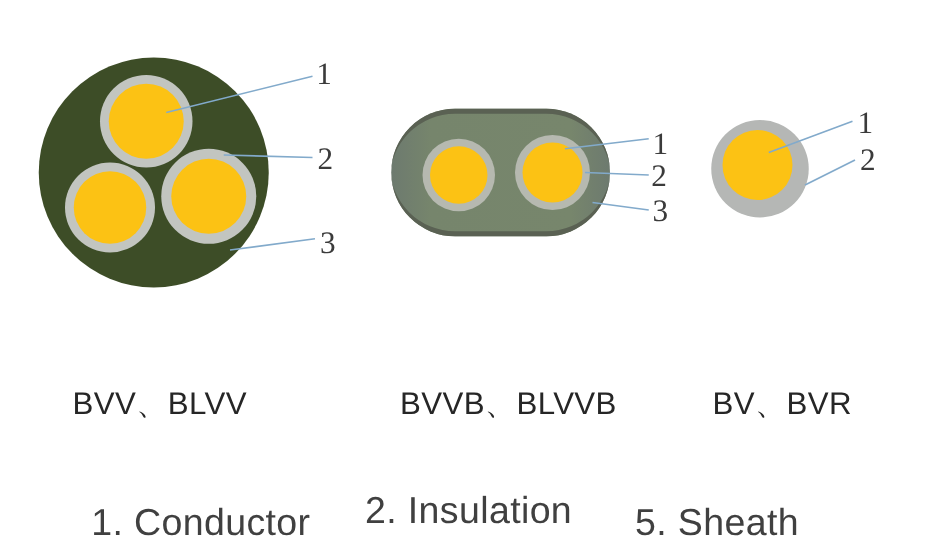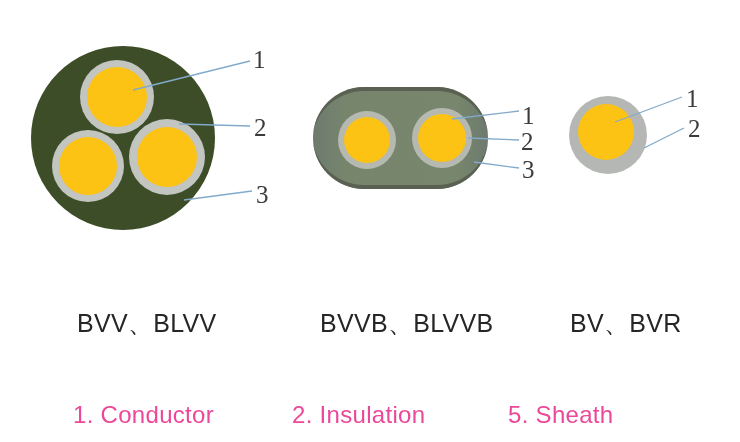"BVV、BLVV" div.type-label { margin-left: 19px -> none }
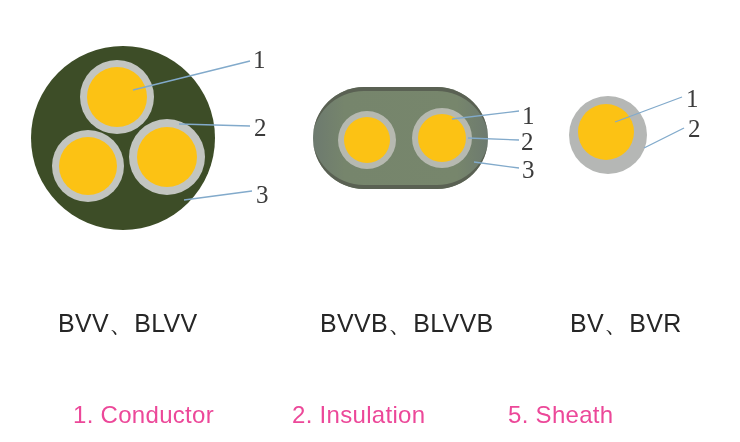"1. Conductor" .legend-item { color: #ec4899 -> #404040; font-size: 24px -> 30px }
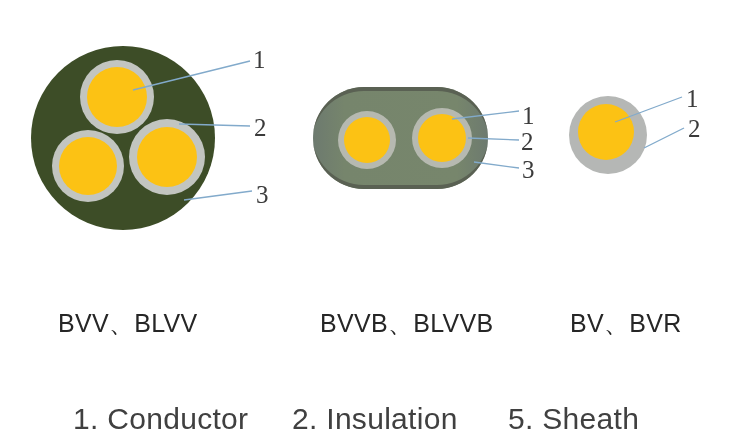"2. Insulation" div.legend-item { top: 402px -> 392px }
